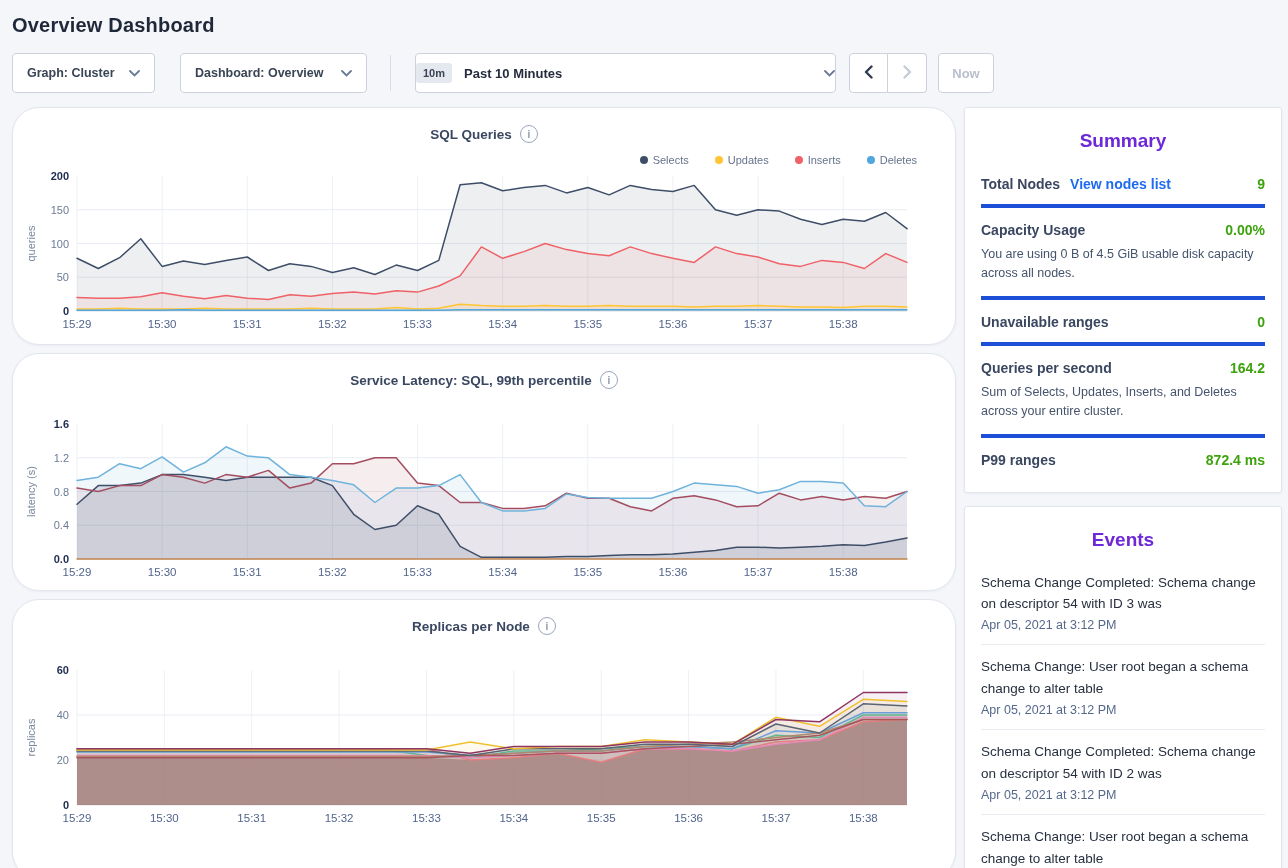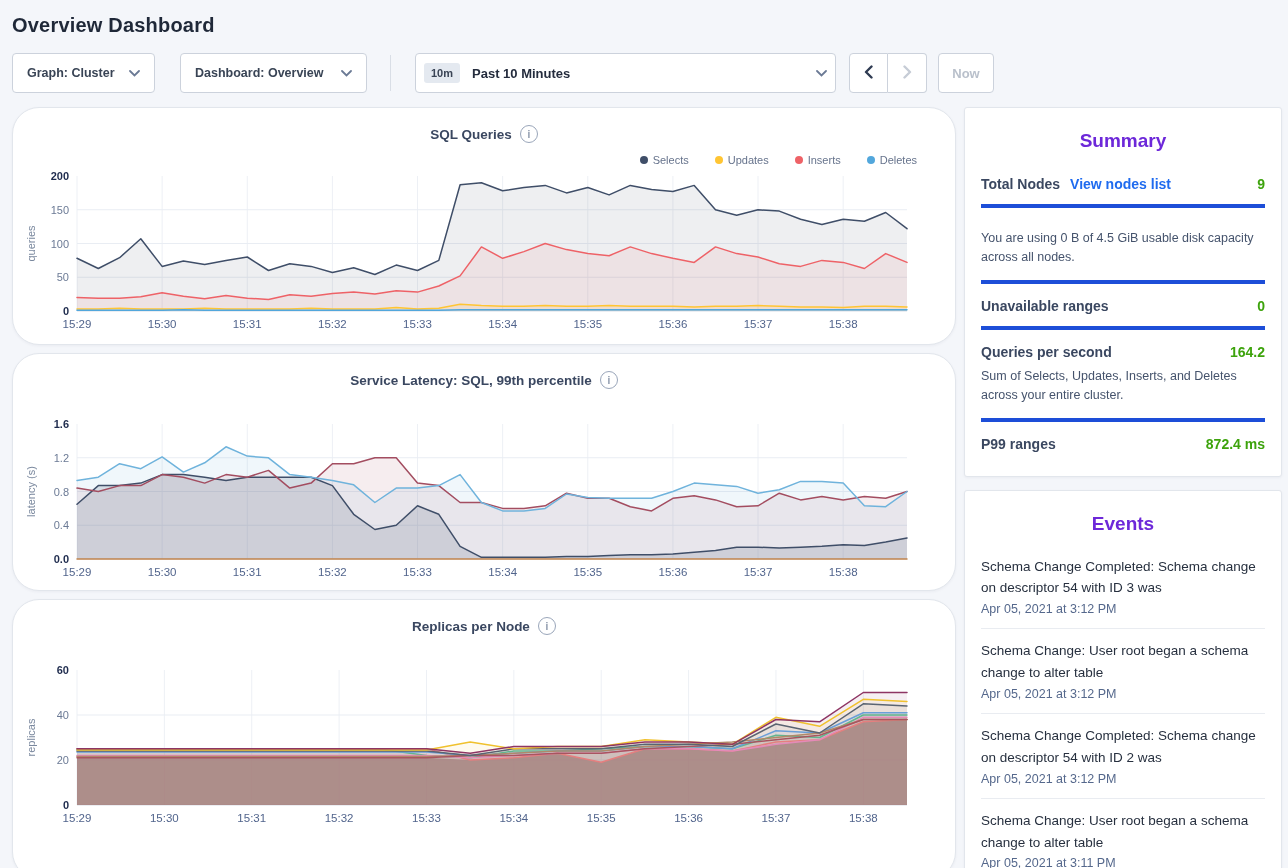"10m" .timesel { padding: 0 8px -> 0 0 }
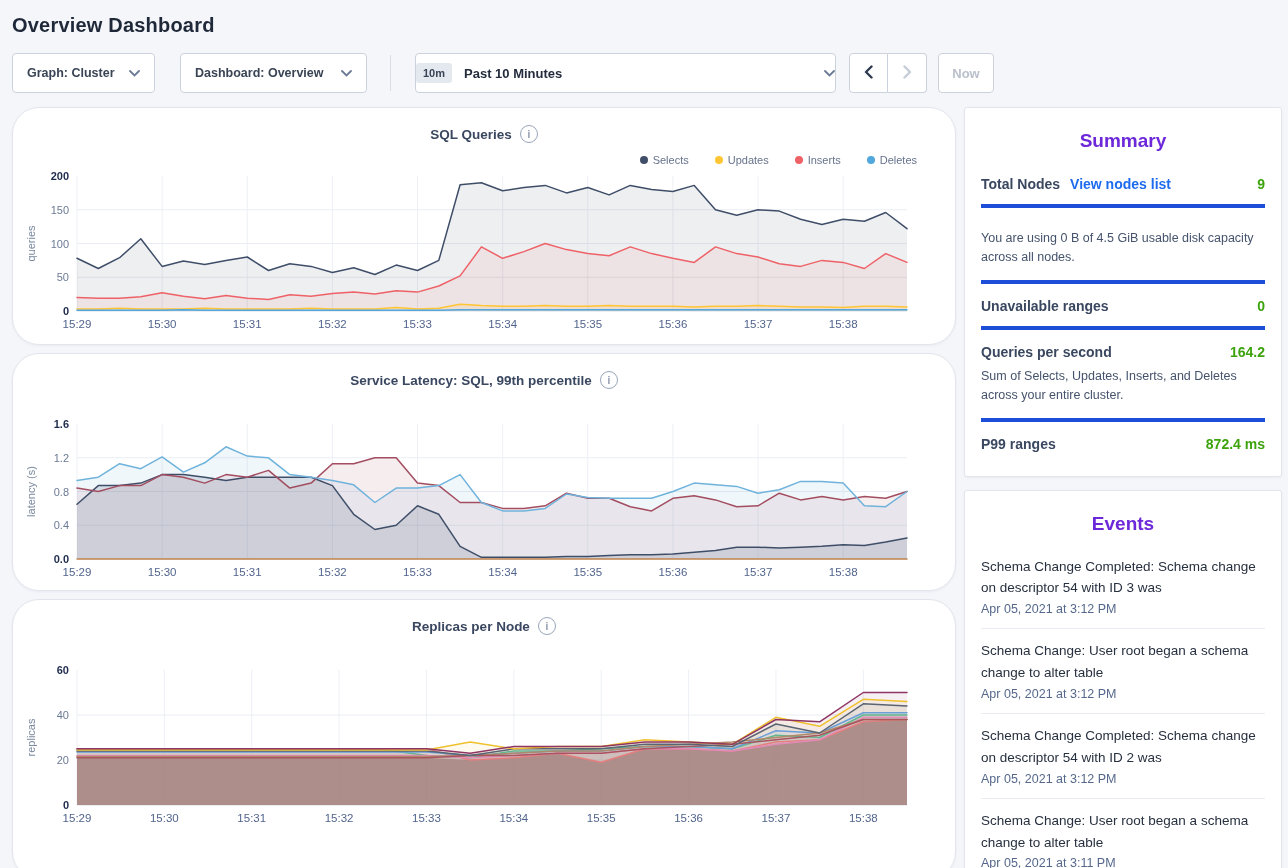"Capacity Usage" div.sum-line { html: none -> <div> <span>Capacity Usage</span> <span>0.00%</span> </div> }
